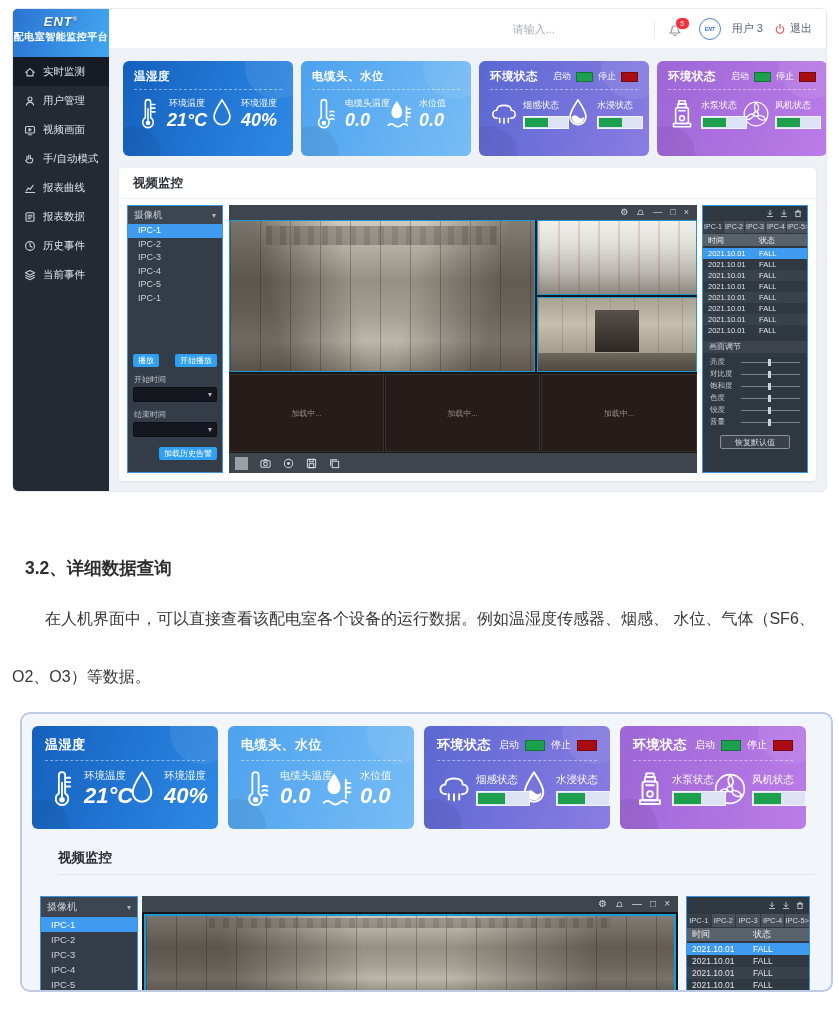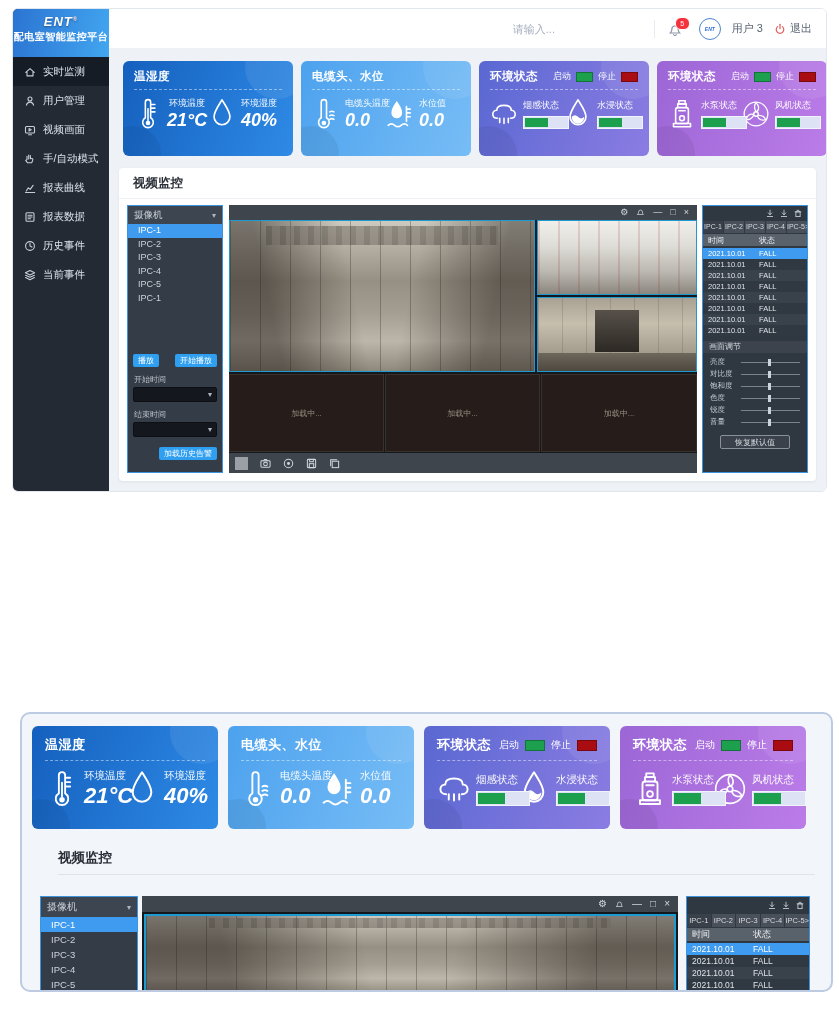"3.2、详细数据查询" section.doc { html: none -> <section> <h3>3.2、详细数据查询</h3> <p>在人机界面中，可以直接查看该配电室各个设备的运行数据。例如温湿度传感器、烟感、 水位、气体（SF6、O2、O3）等数据。</p> </section> }
